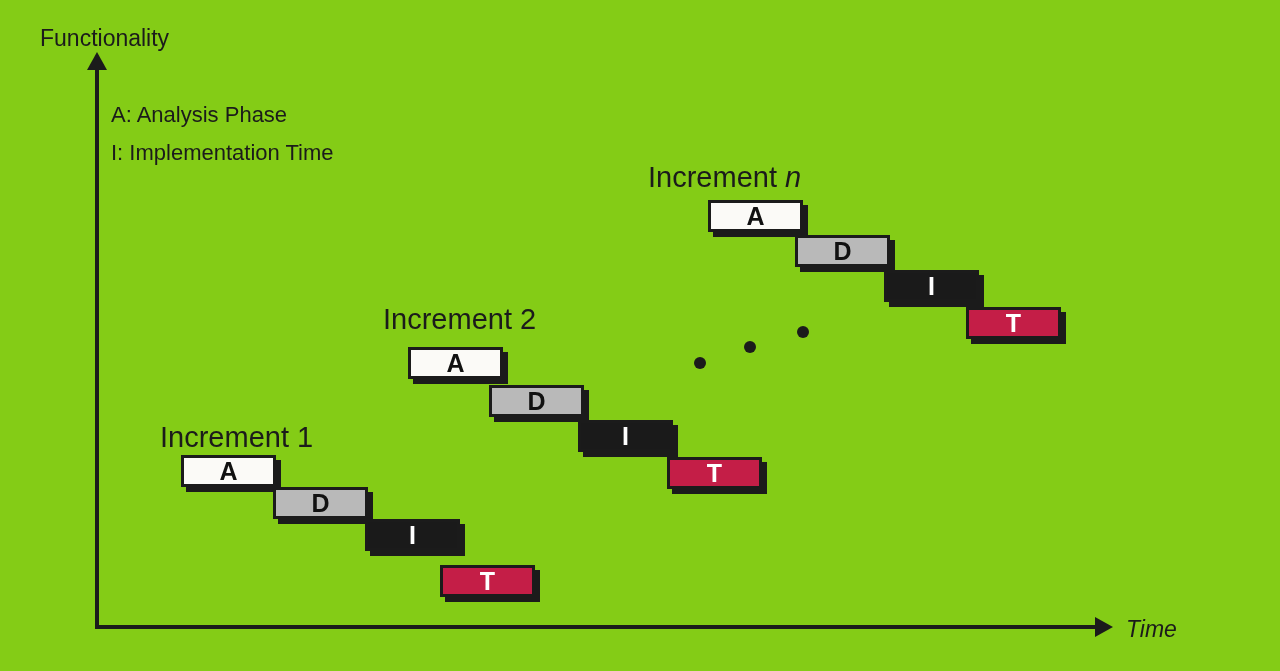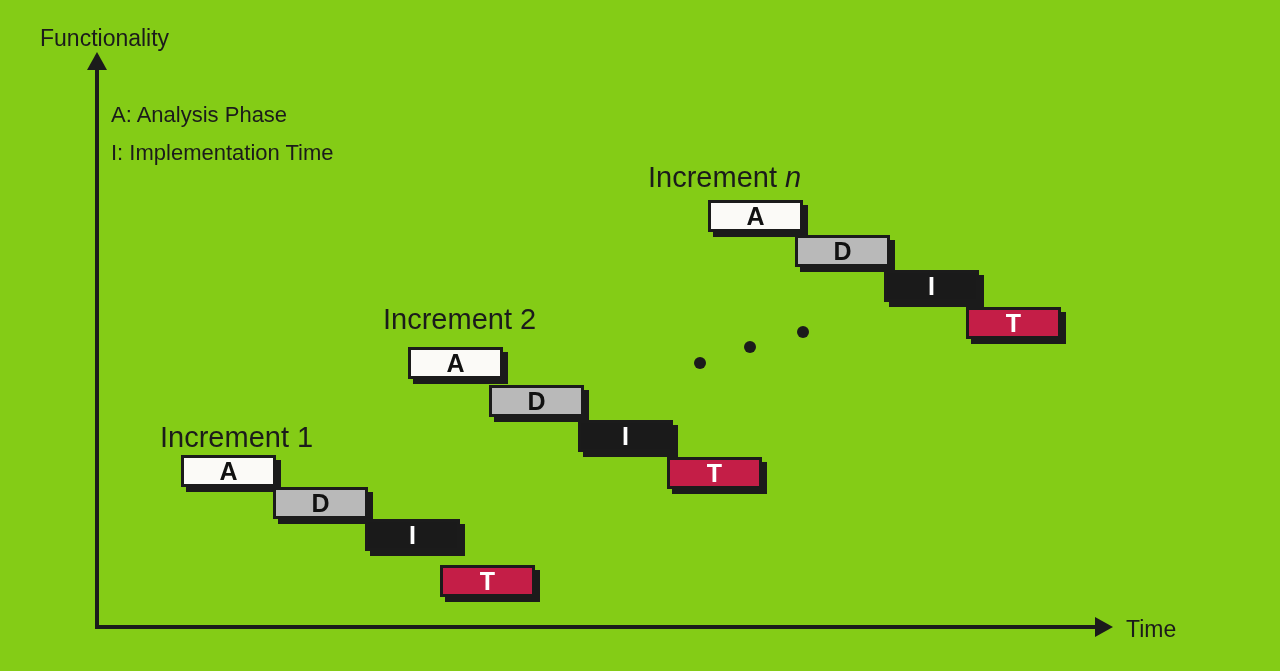"Time" .axis-label-x { font-style: none -> italic }
